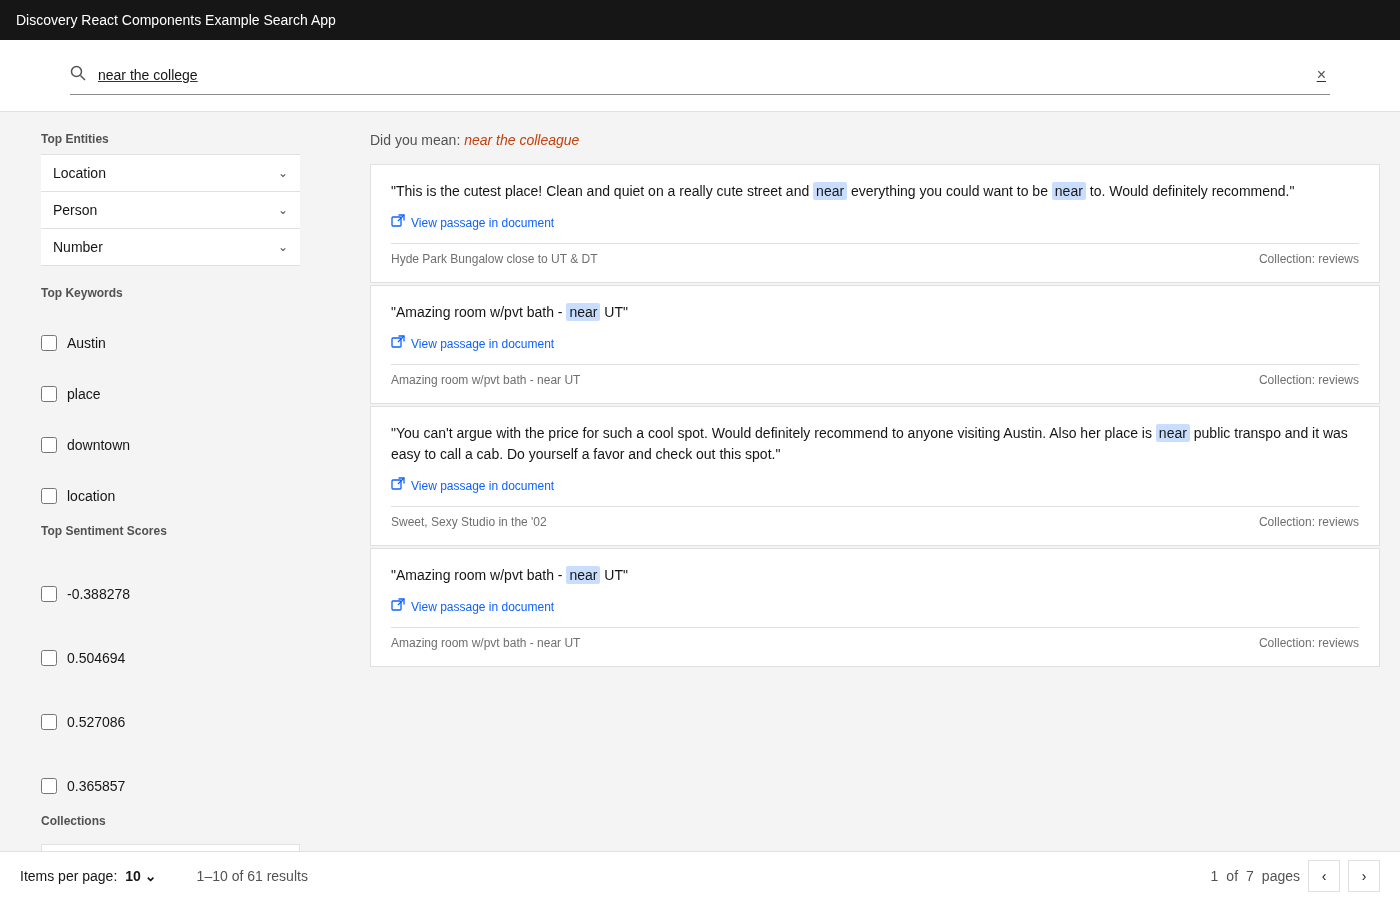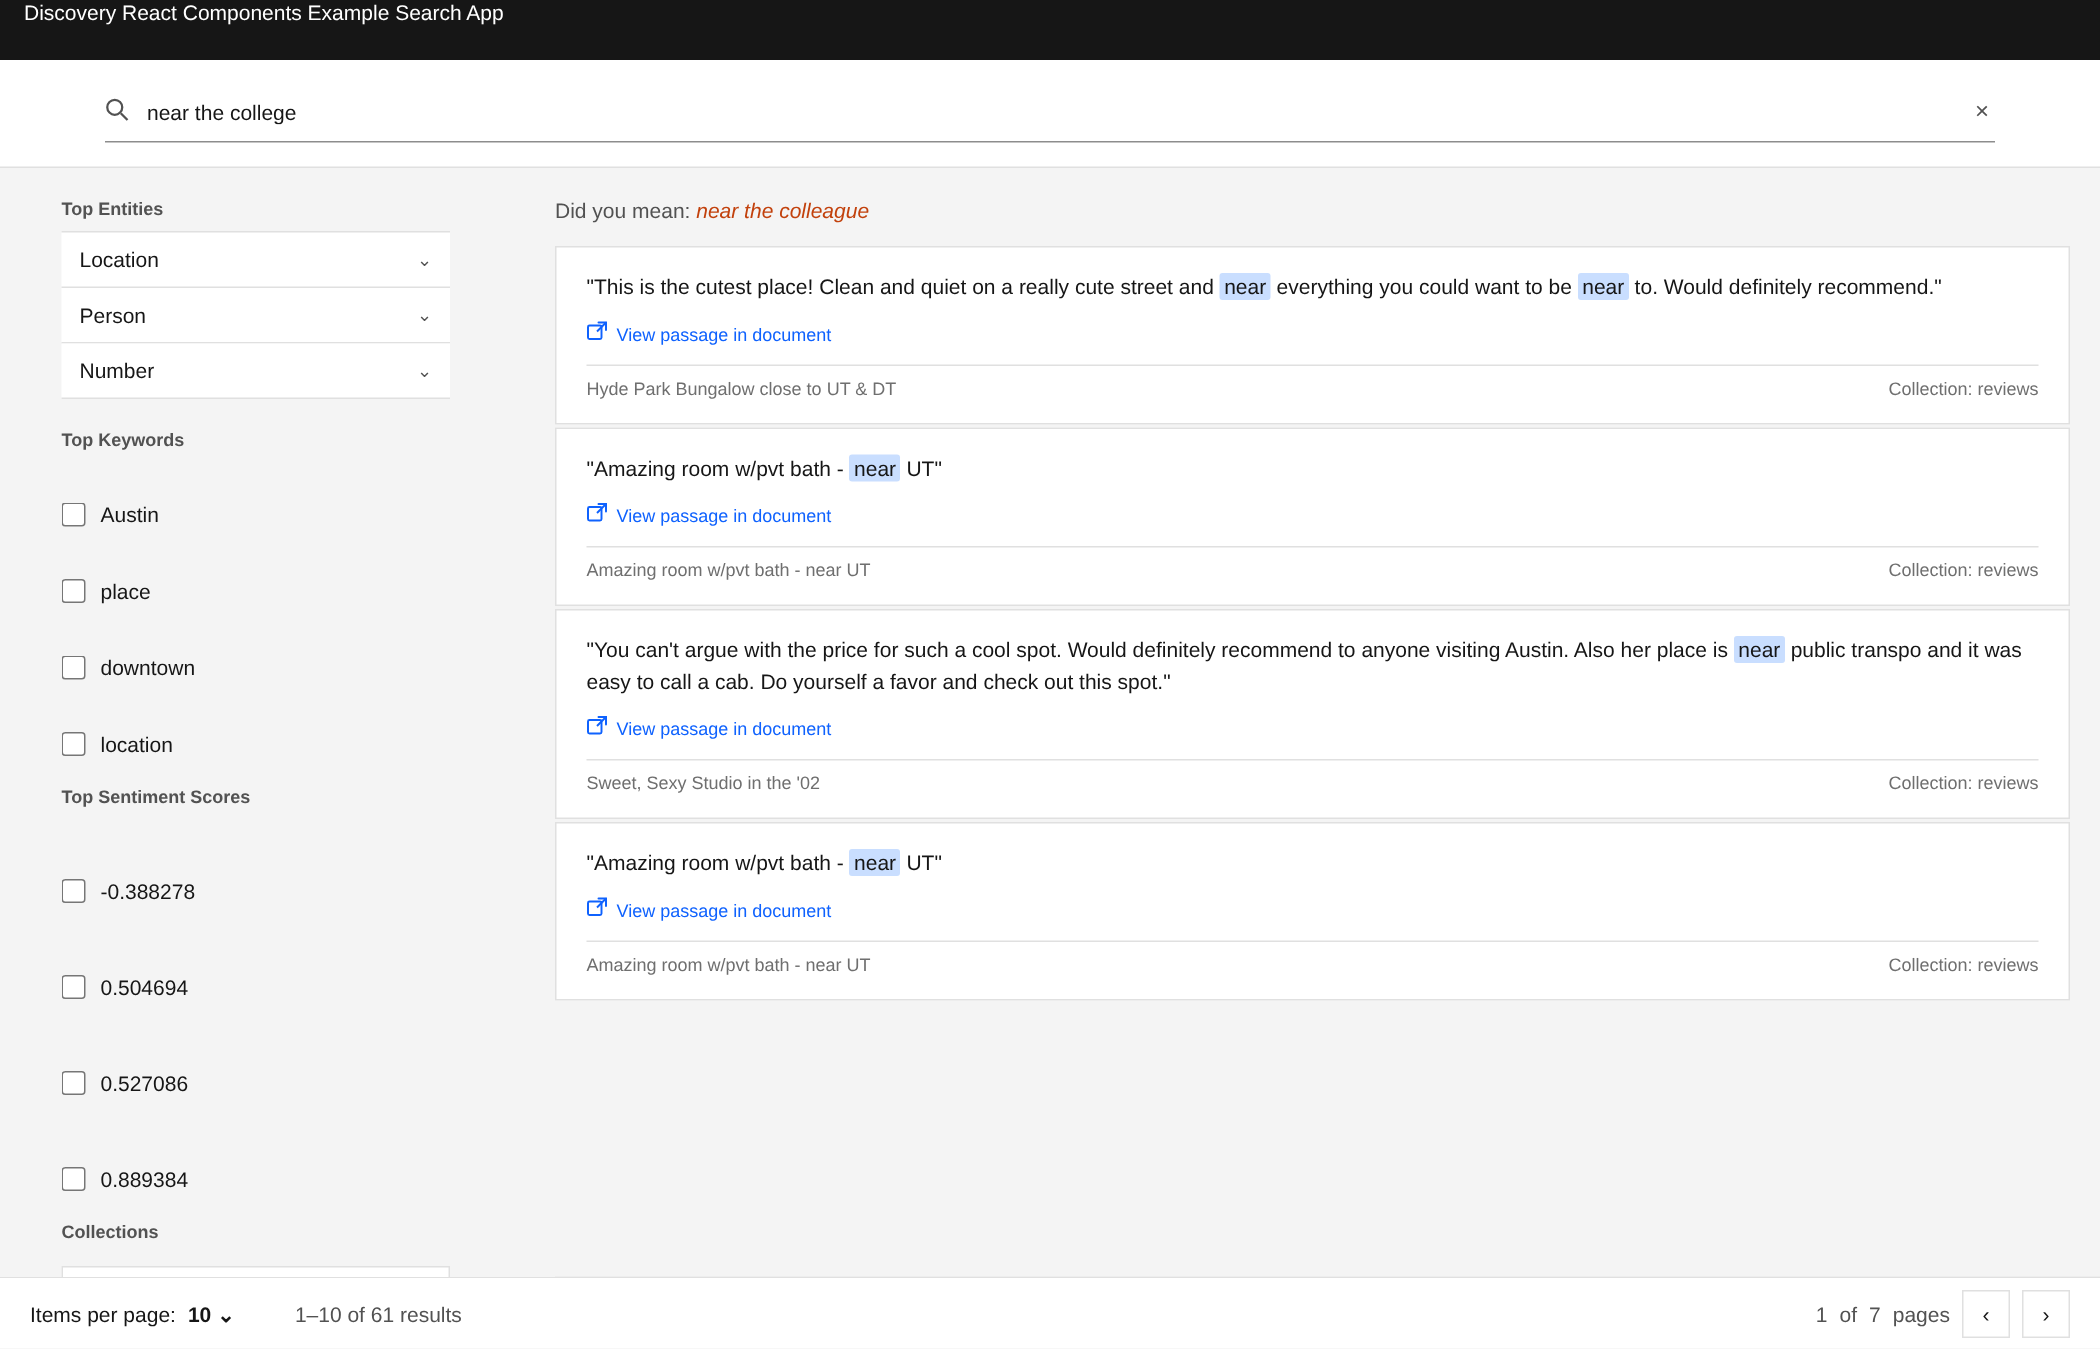"Discovery React Components Example" .app-header { align-items: none -> center }
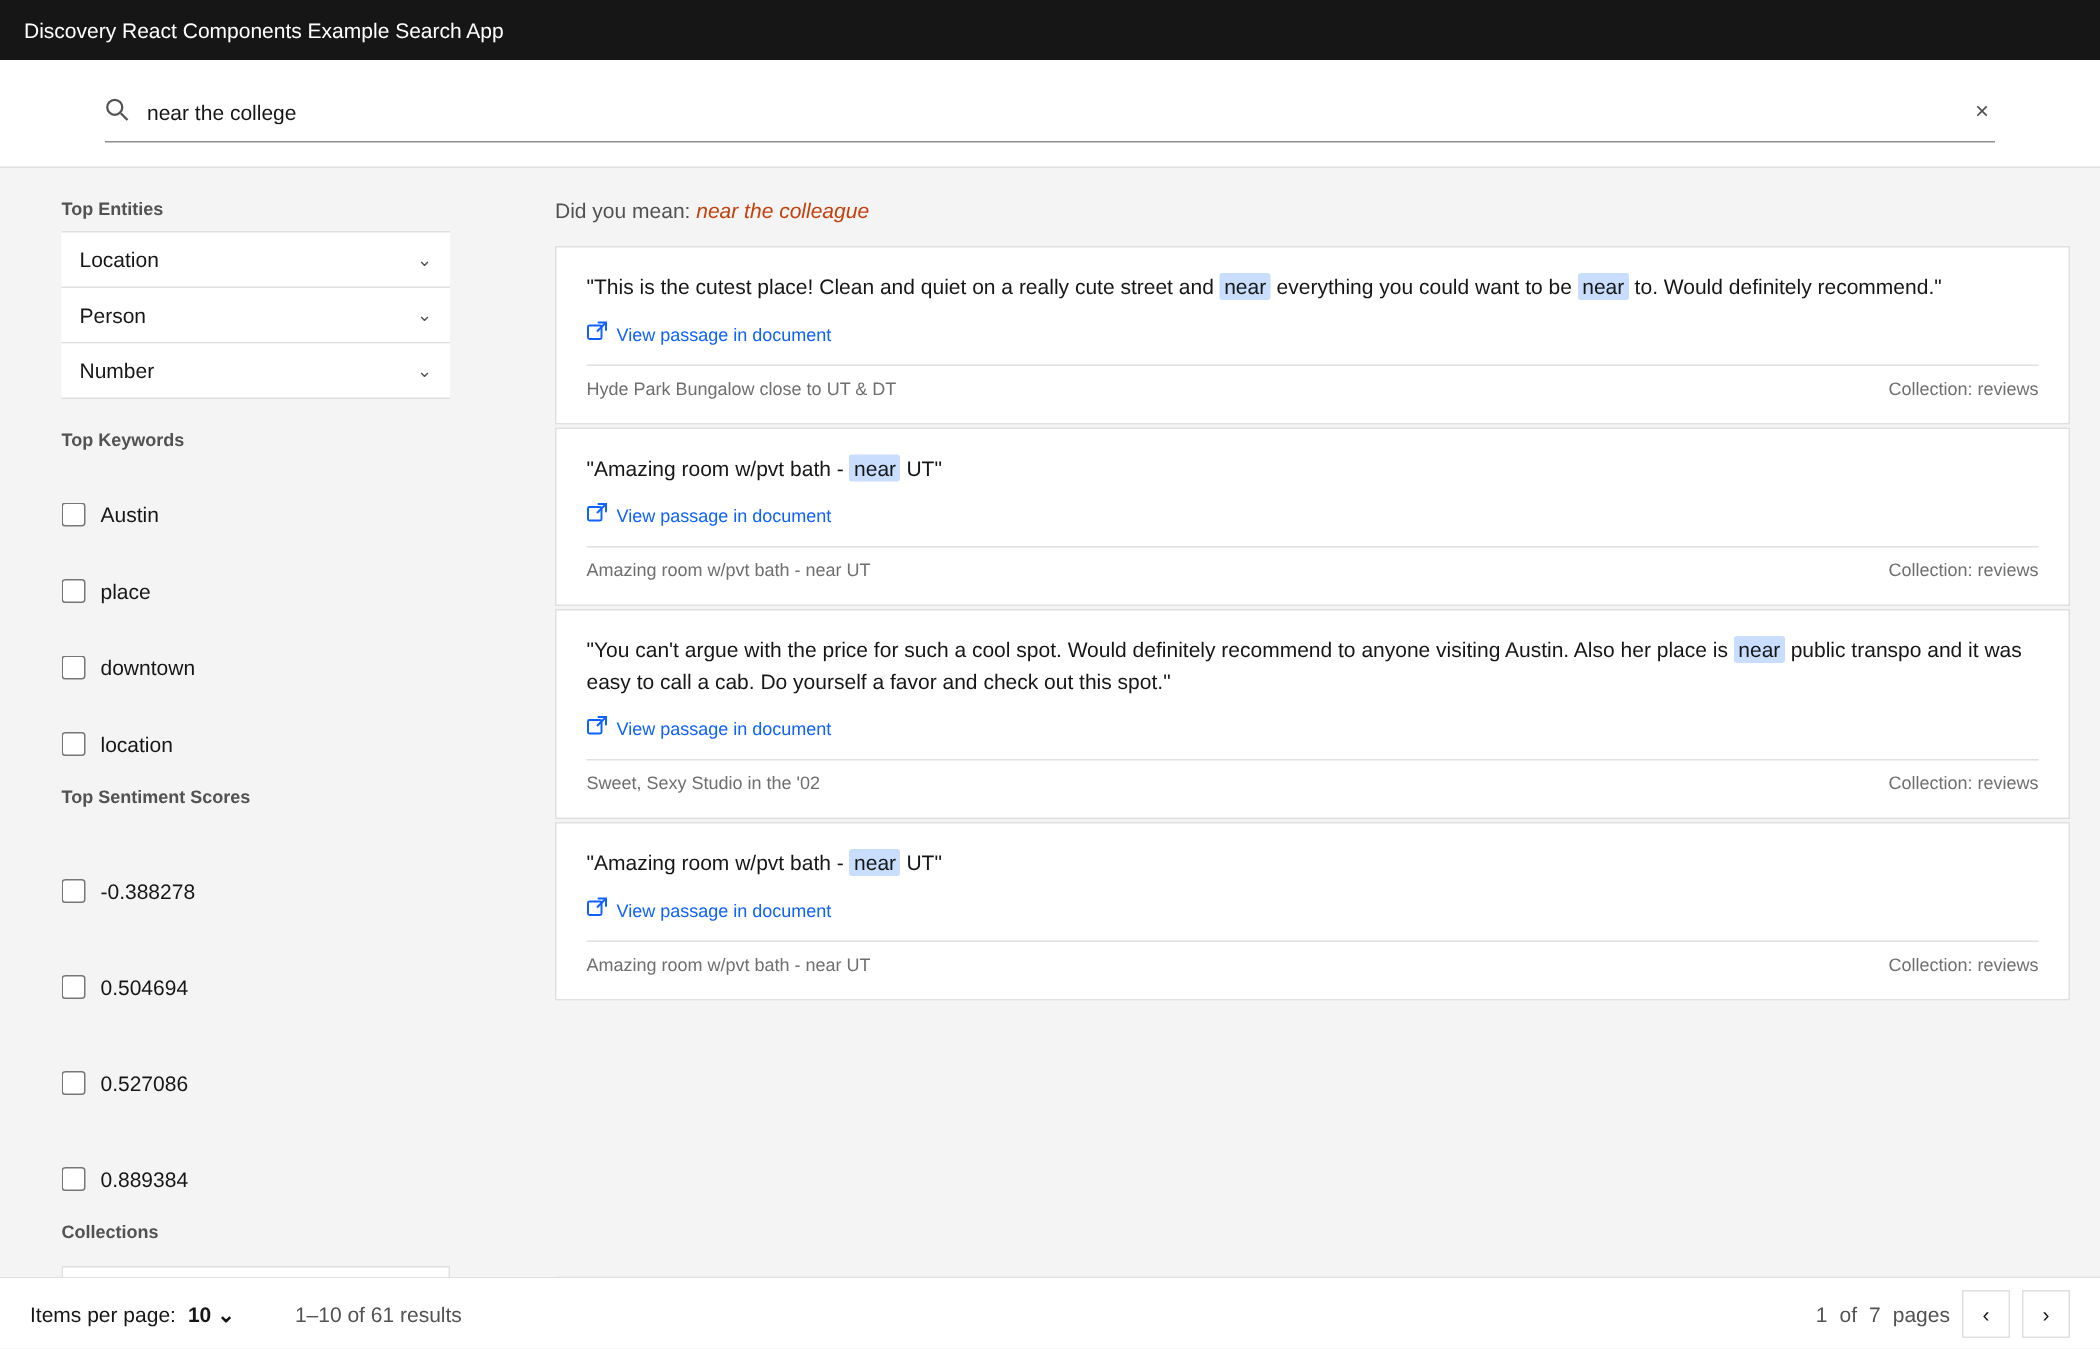"near the college" .search-bar-container { text-decoration: none -> underline }
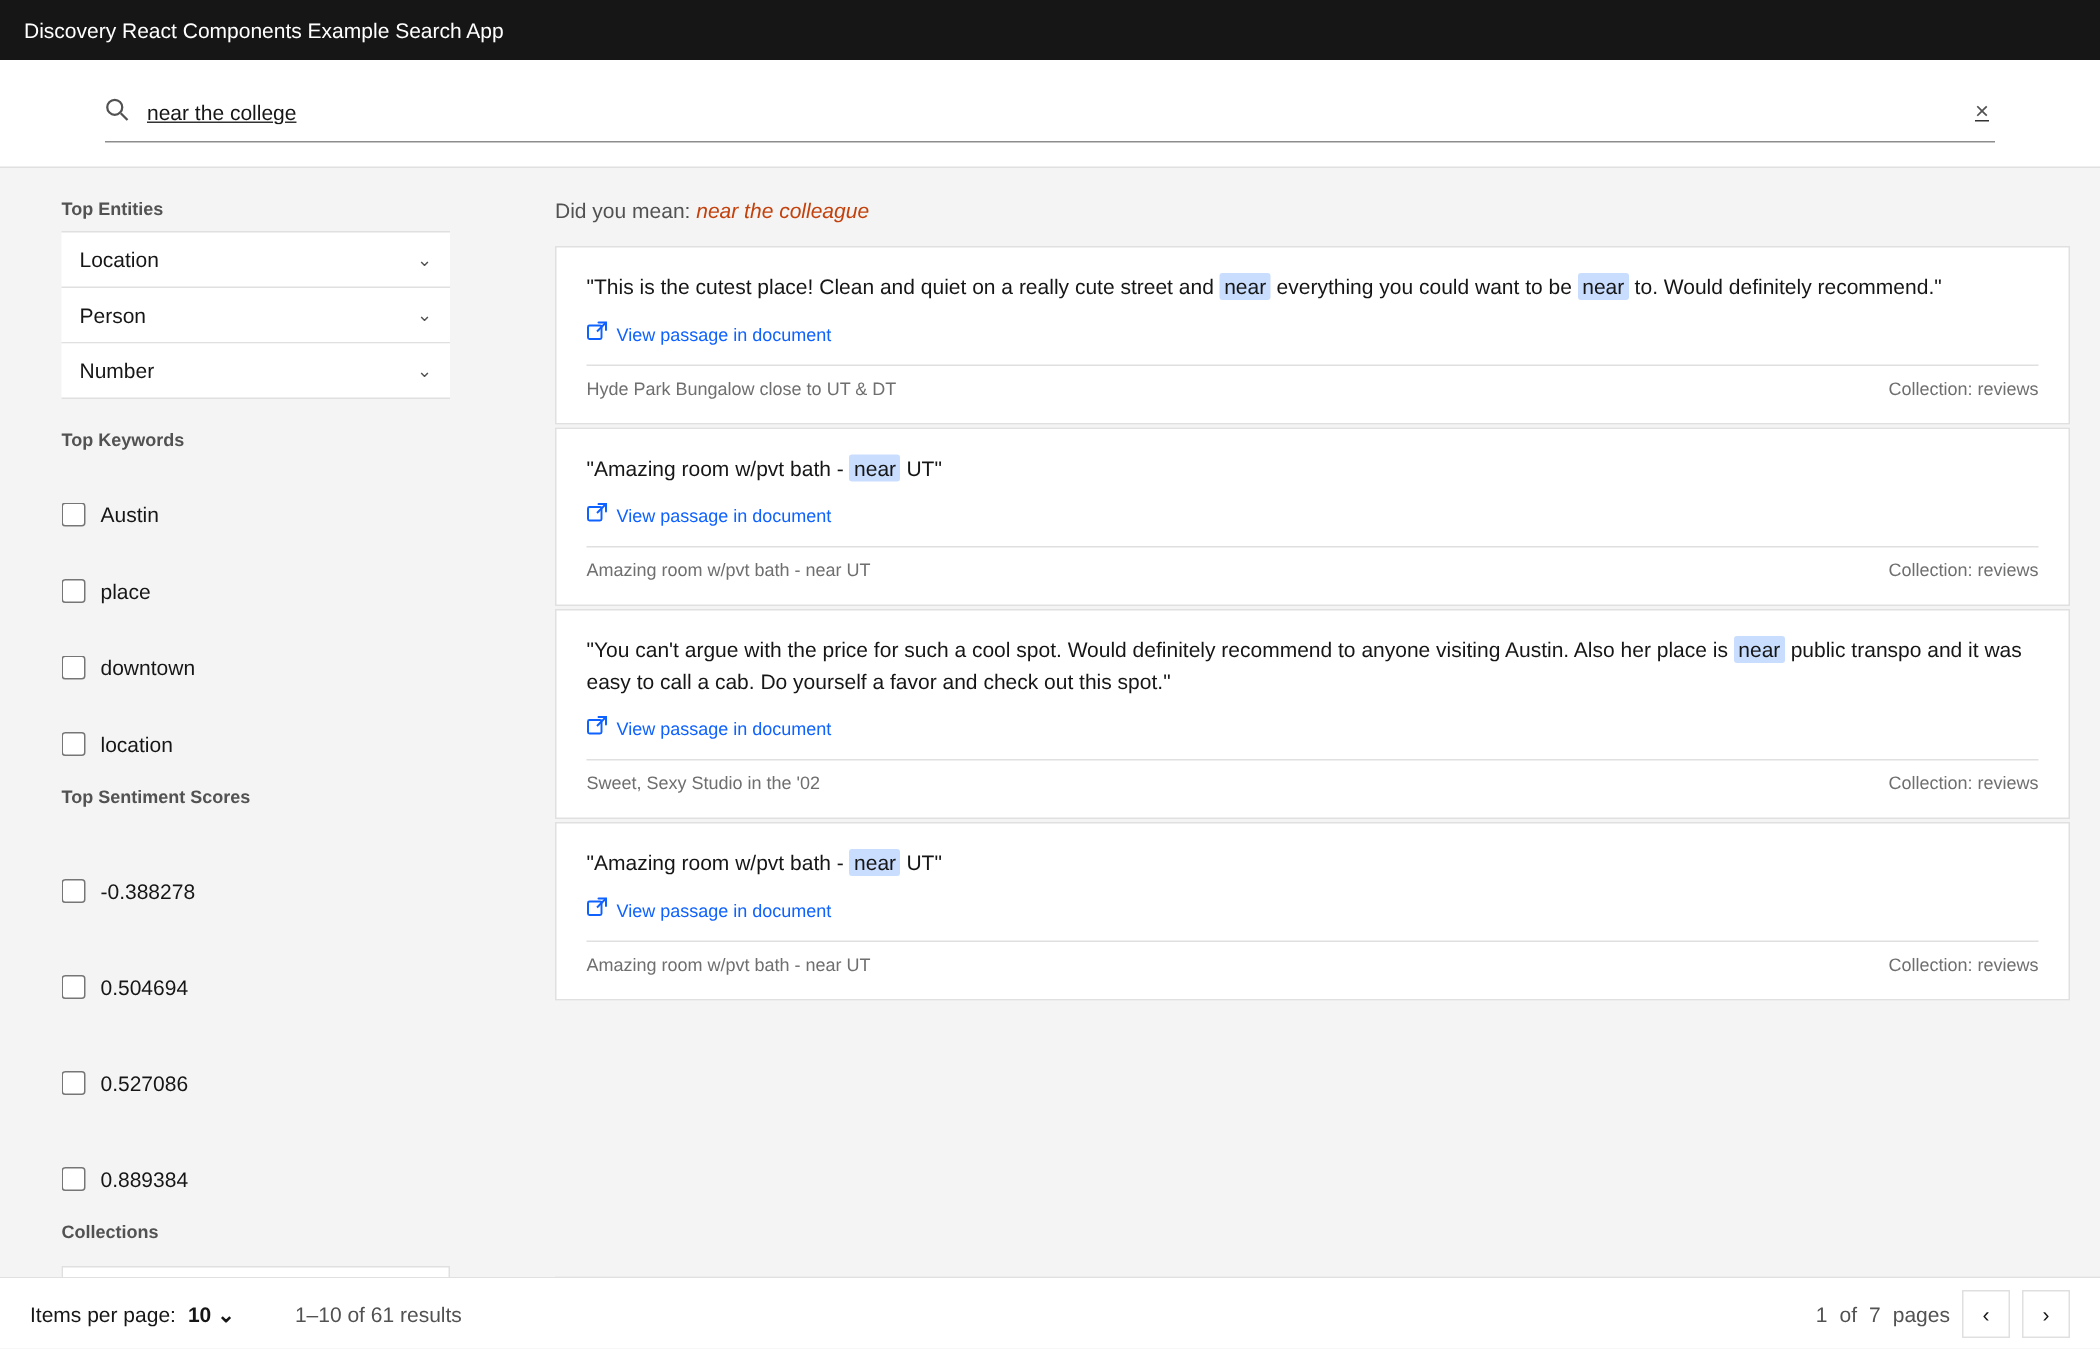"0.889384" label.sentiment-label { text: 0.889384 -> 0.365857 }
